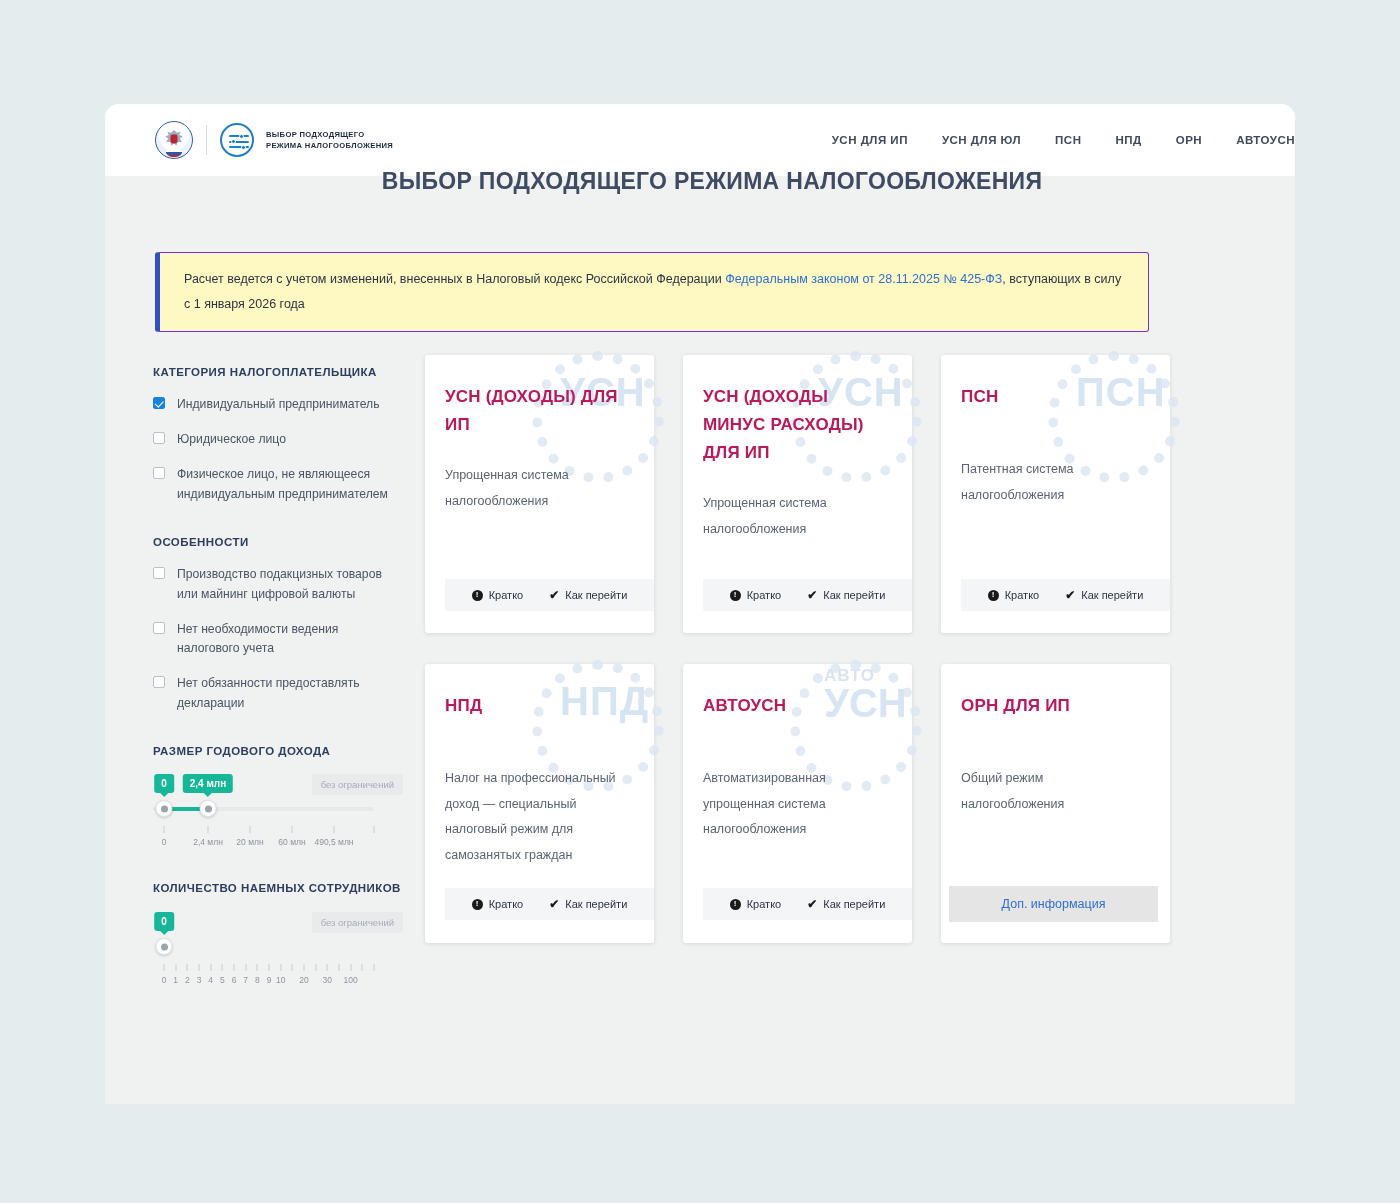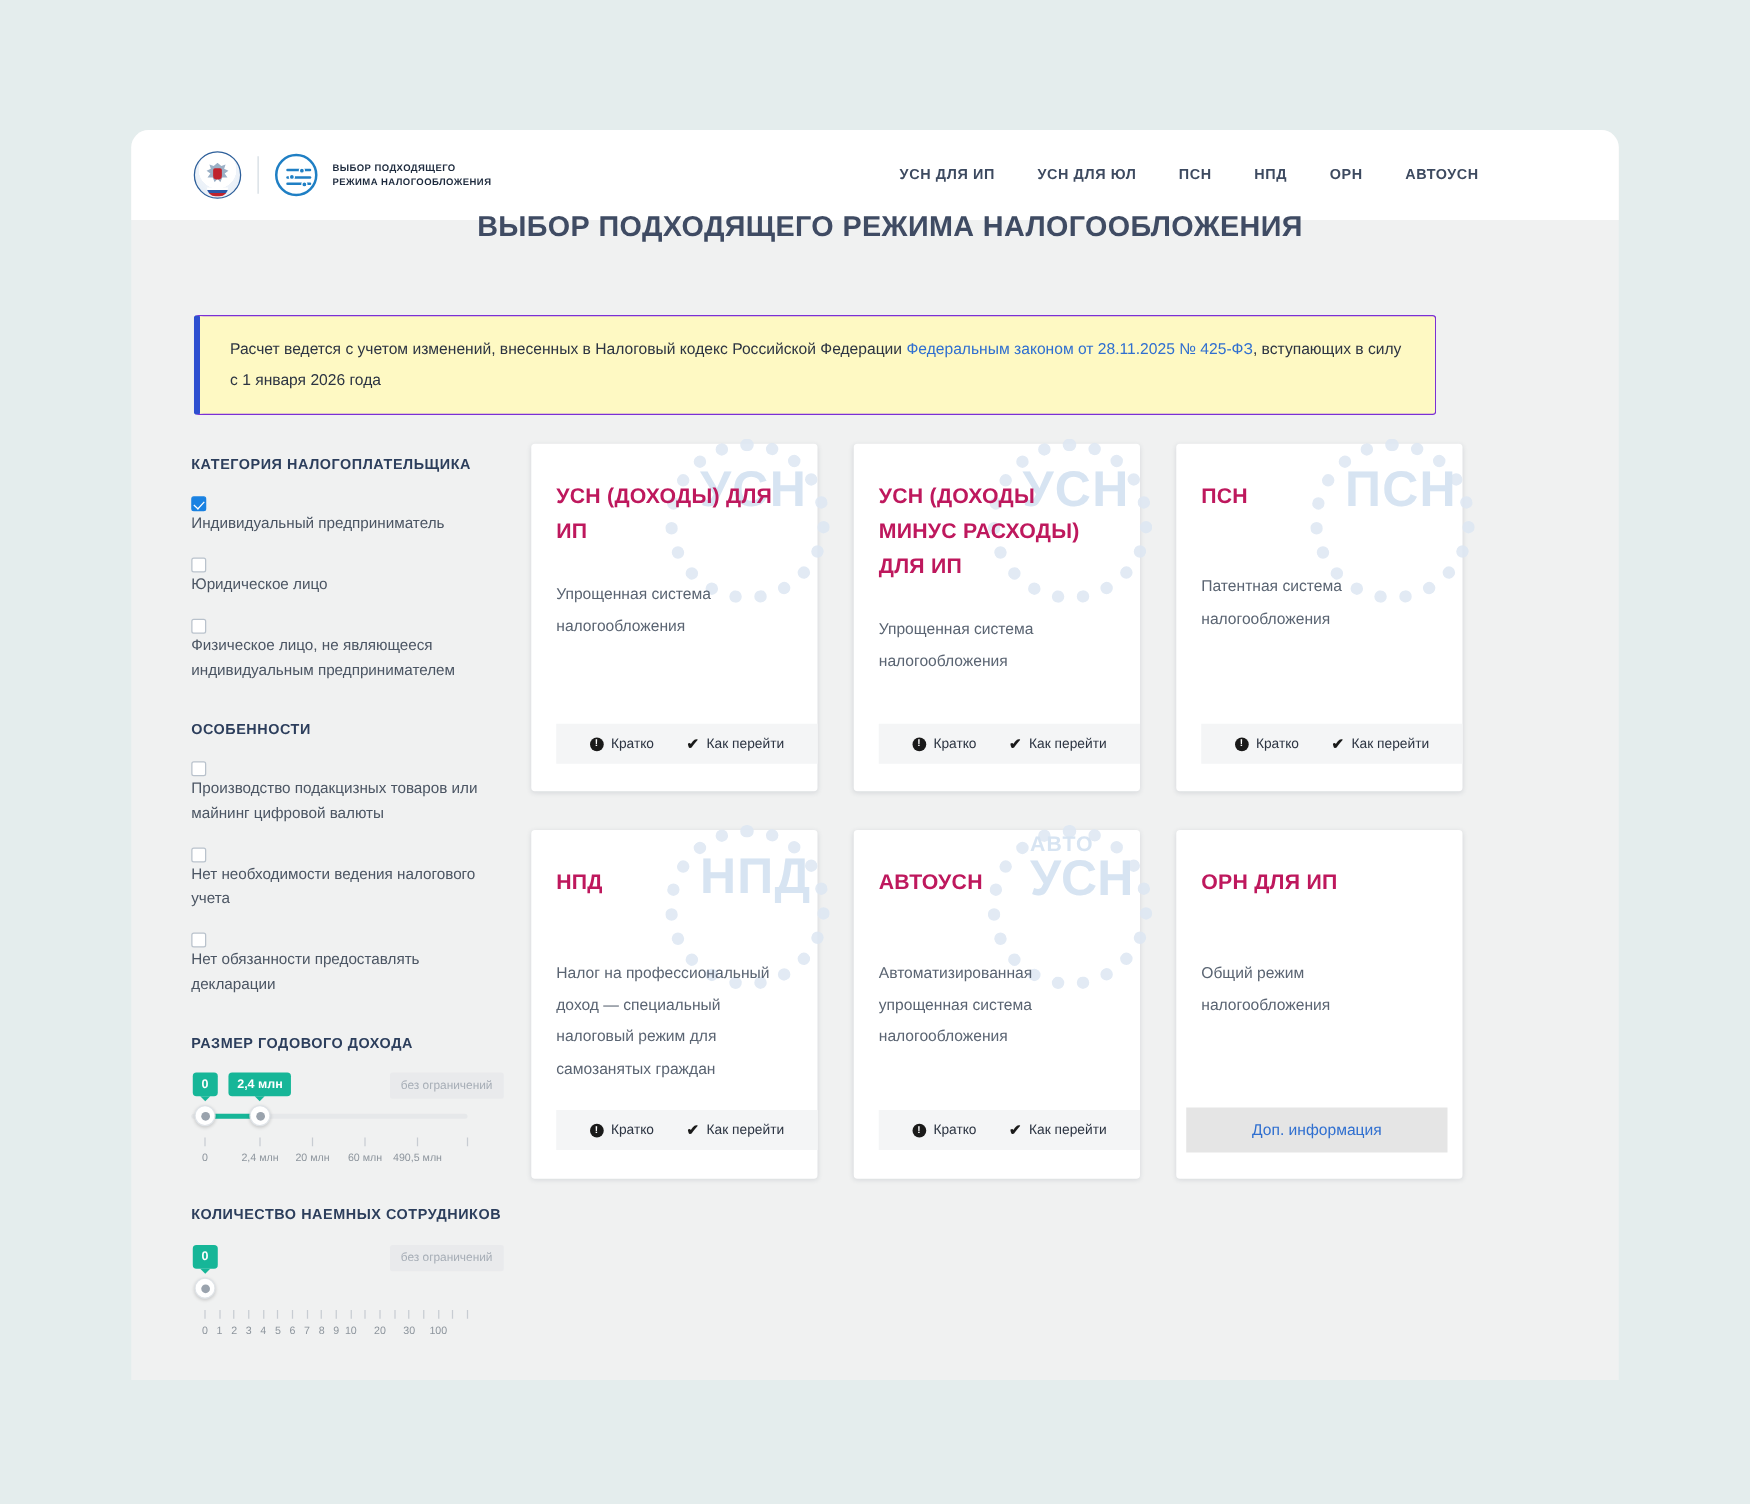"УСН ДЛЯ ИП" .nav { margin-right: 112px -> none }
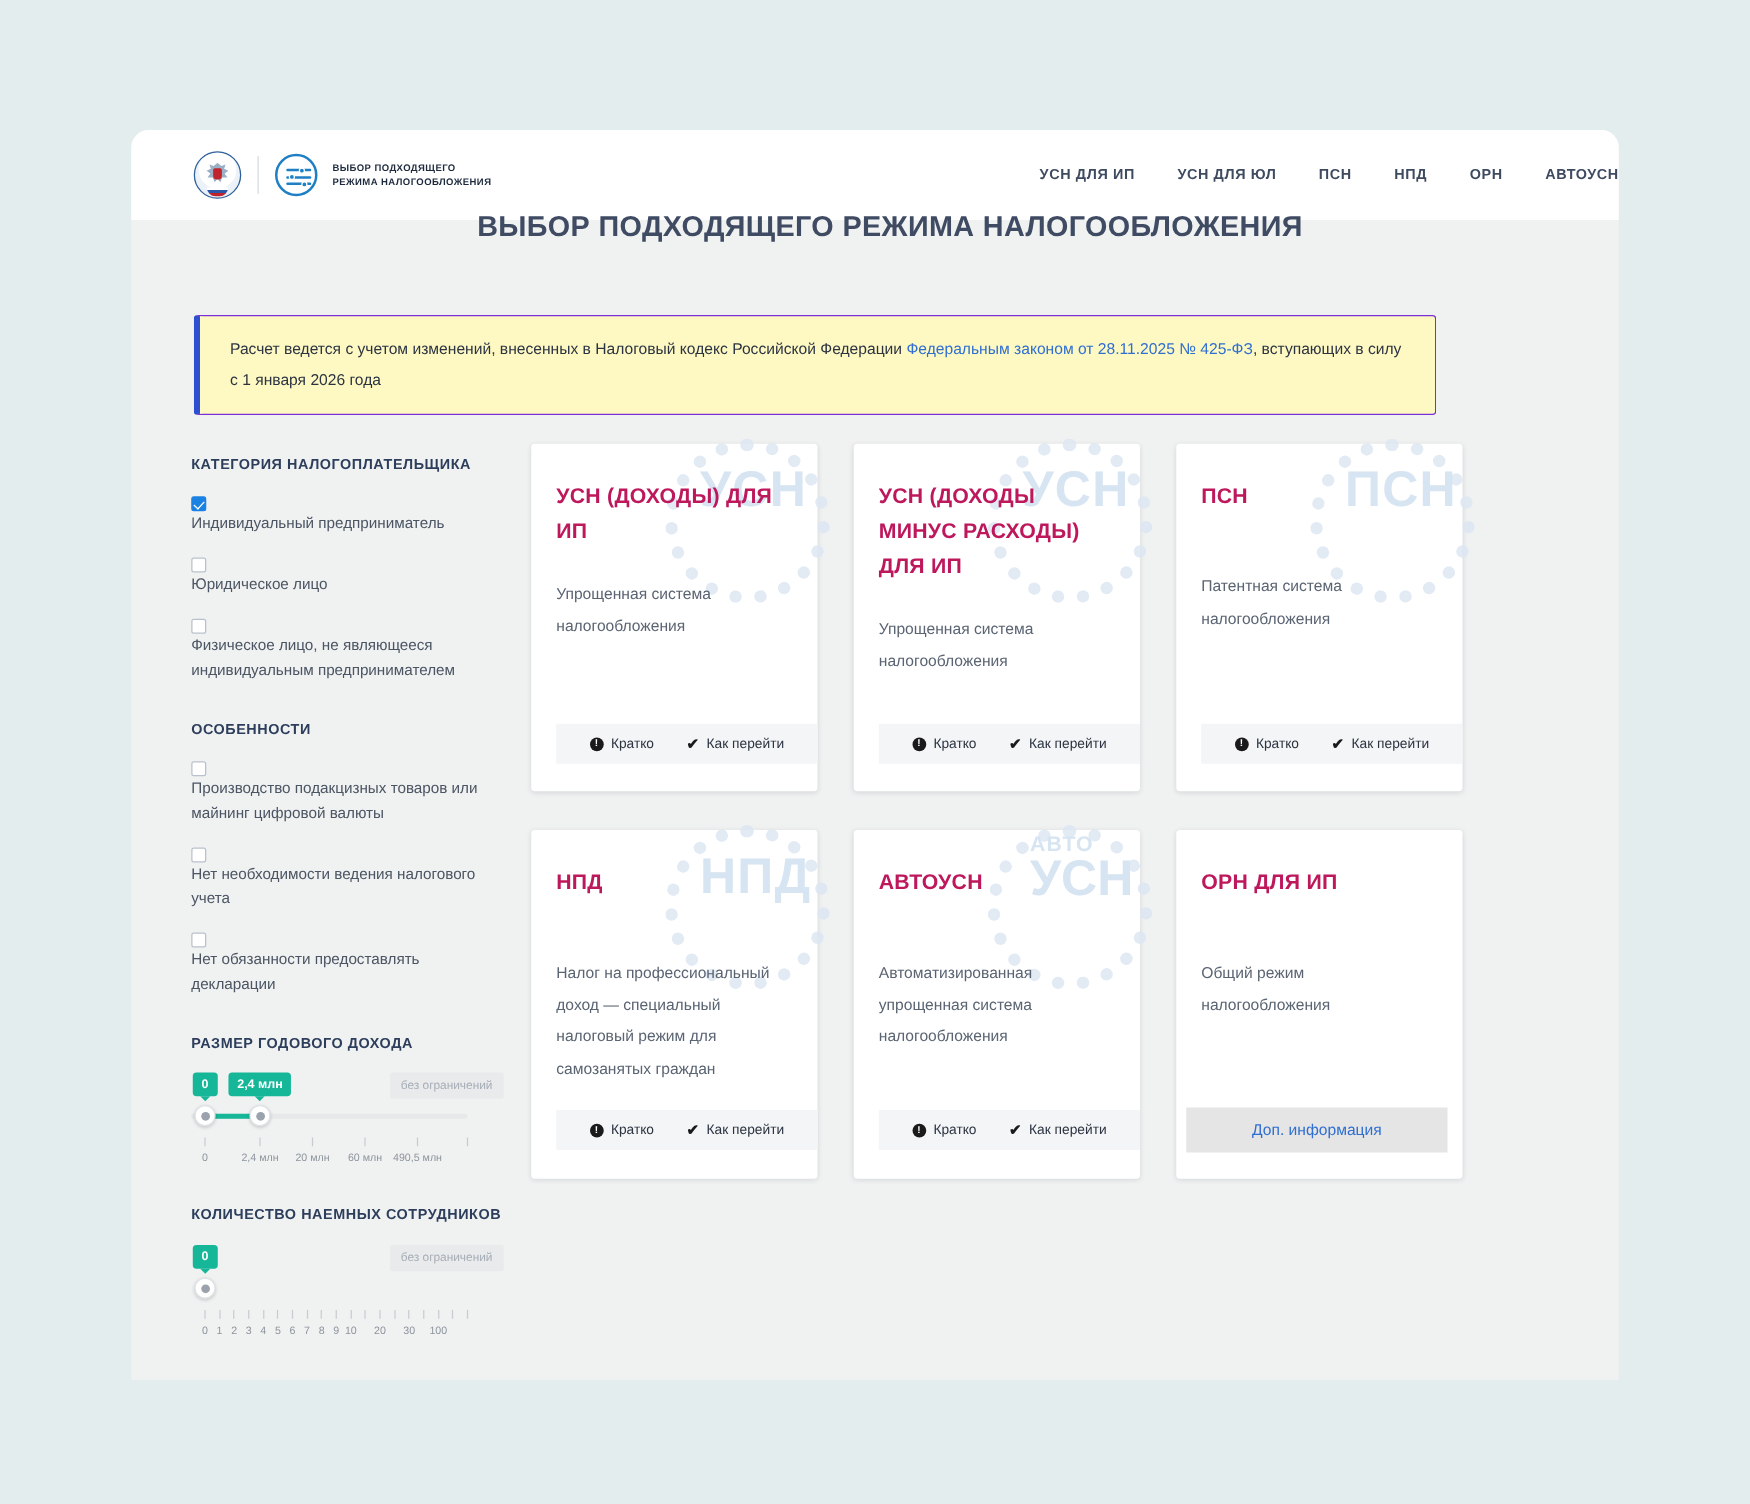"Индивидуальный предприниматель" .chk-row { flex-direction: column -> none }
